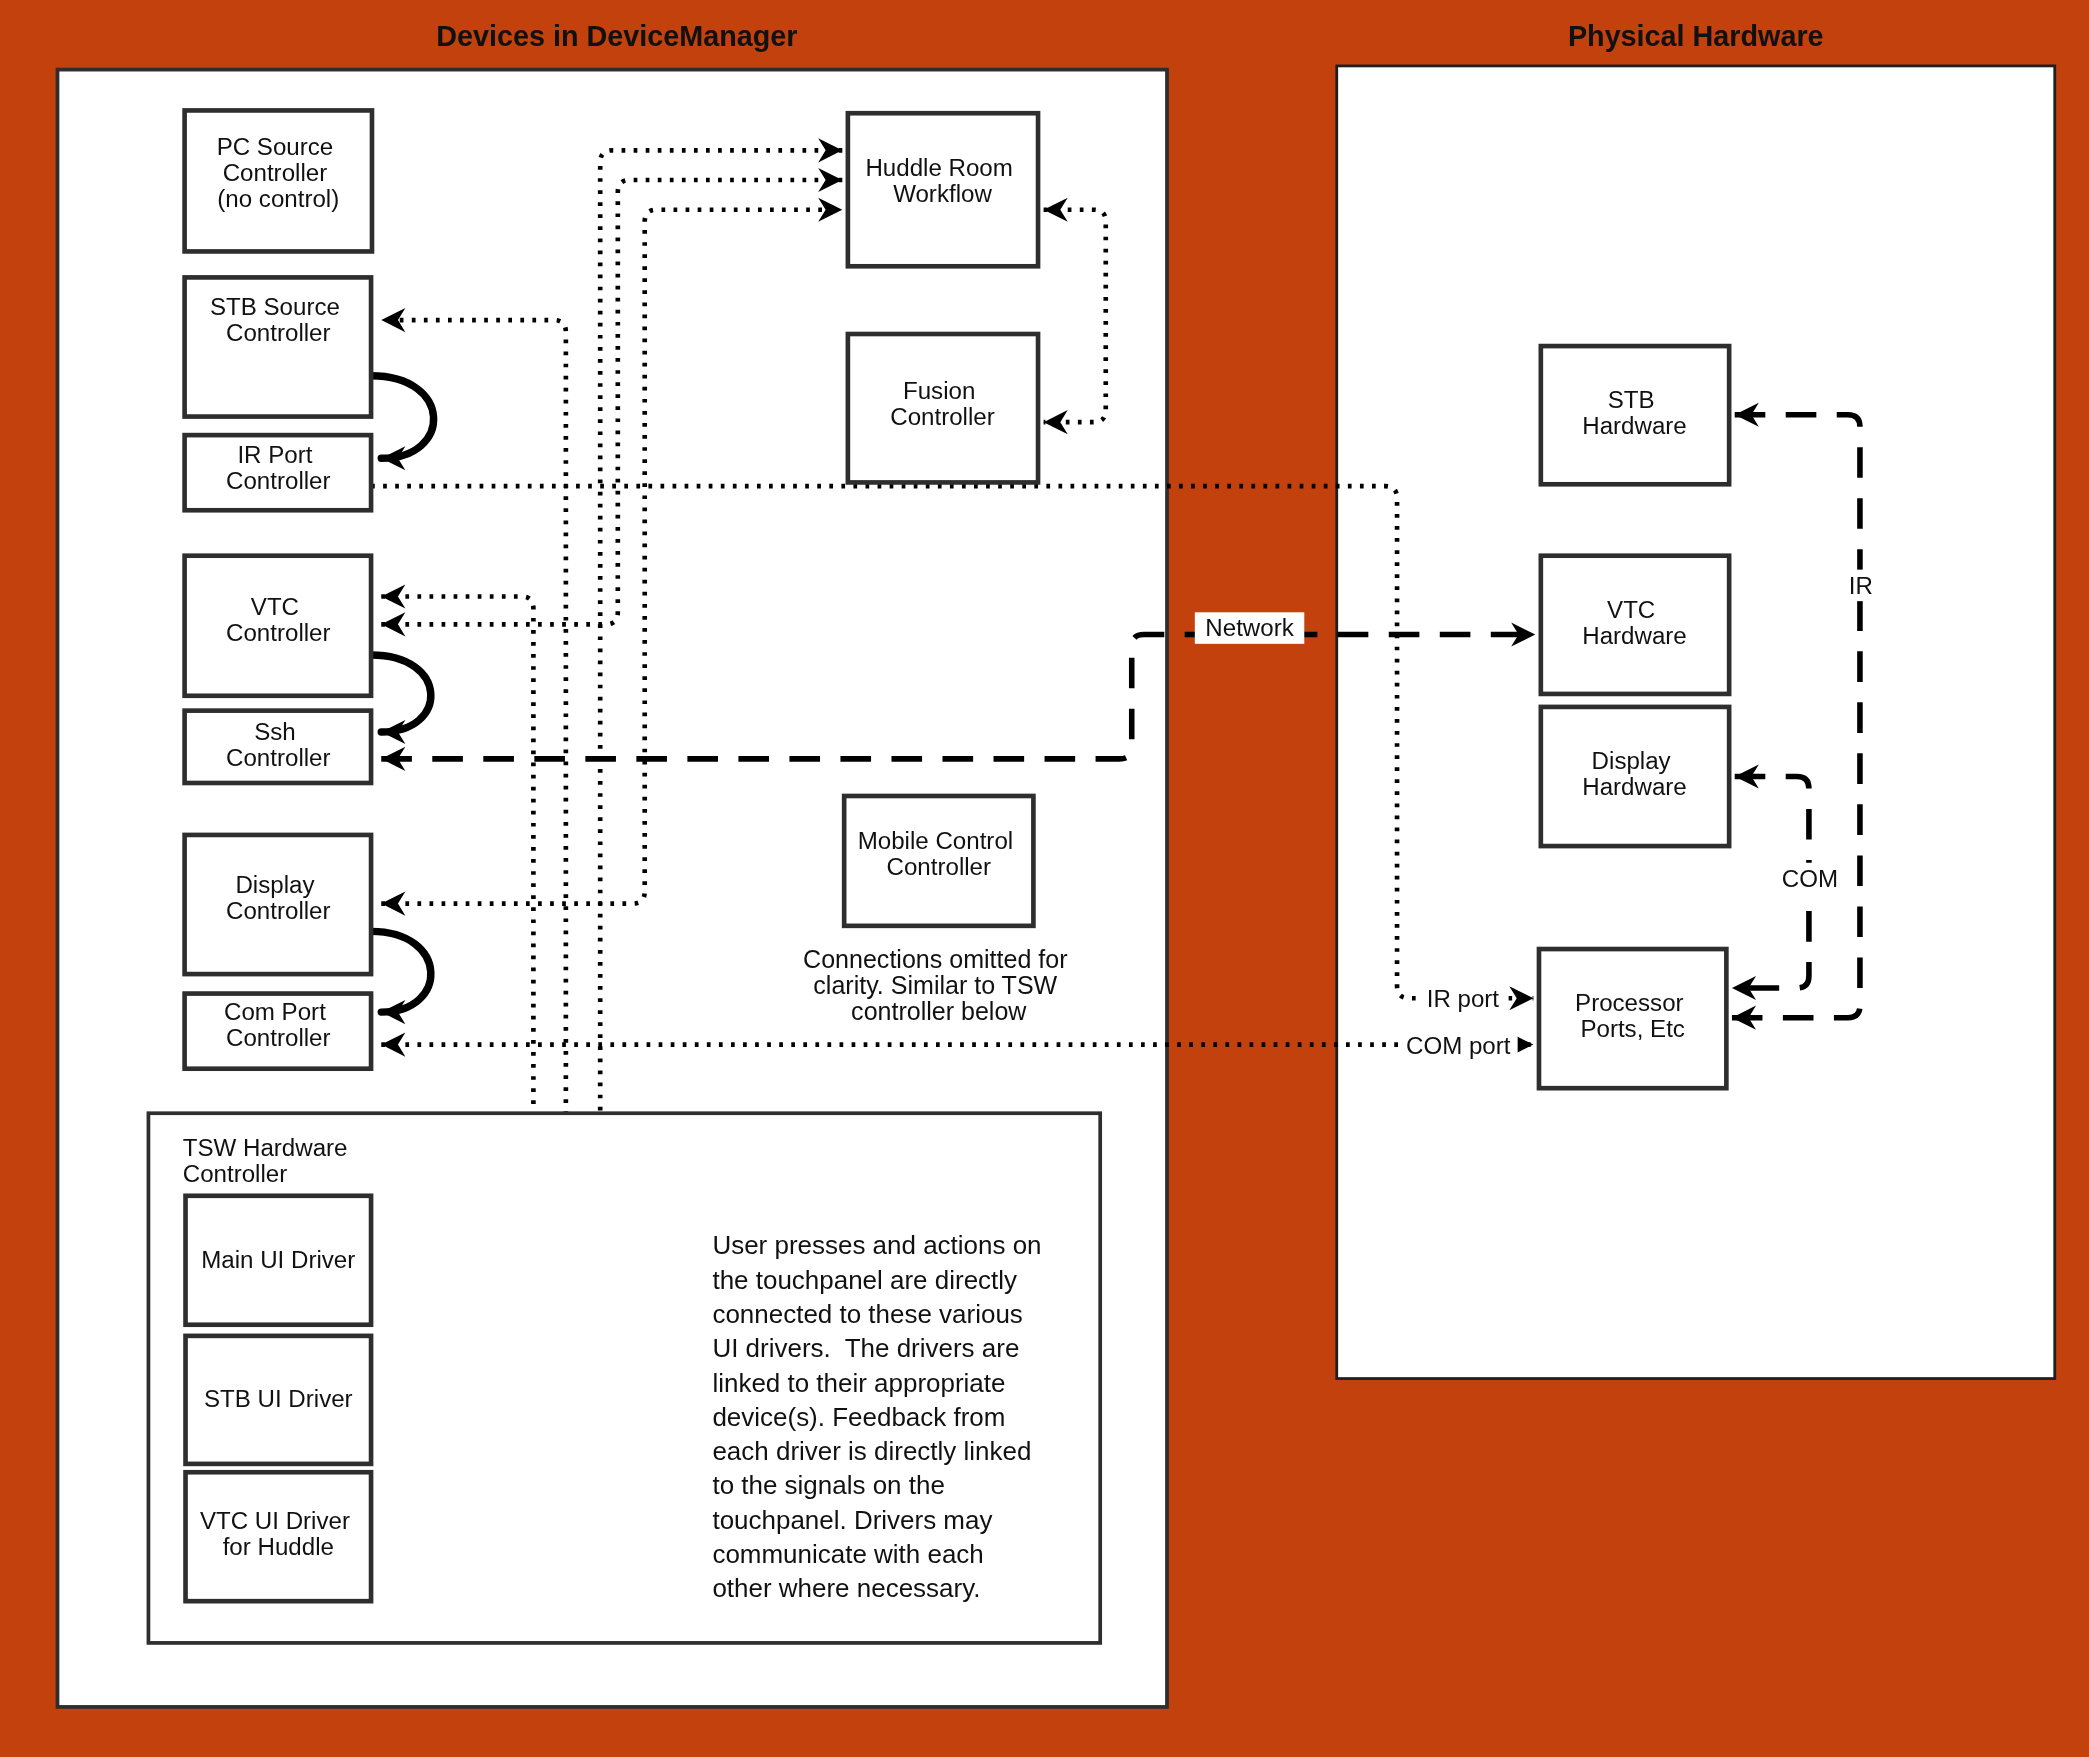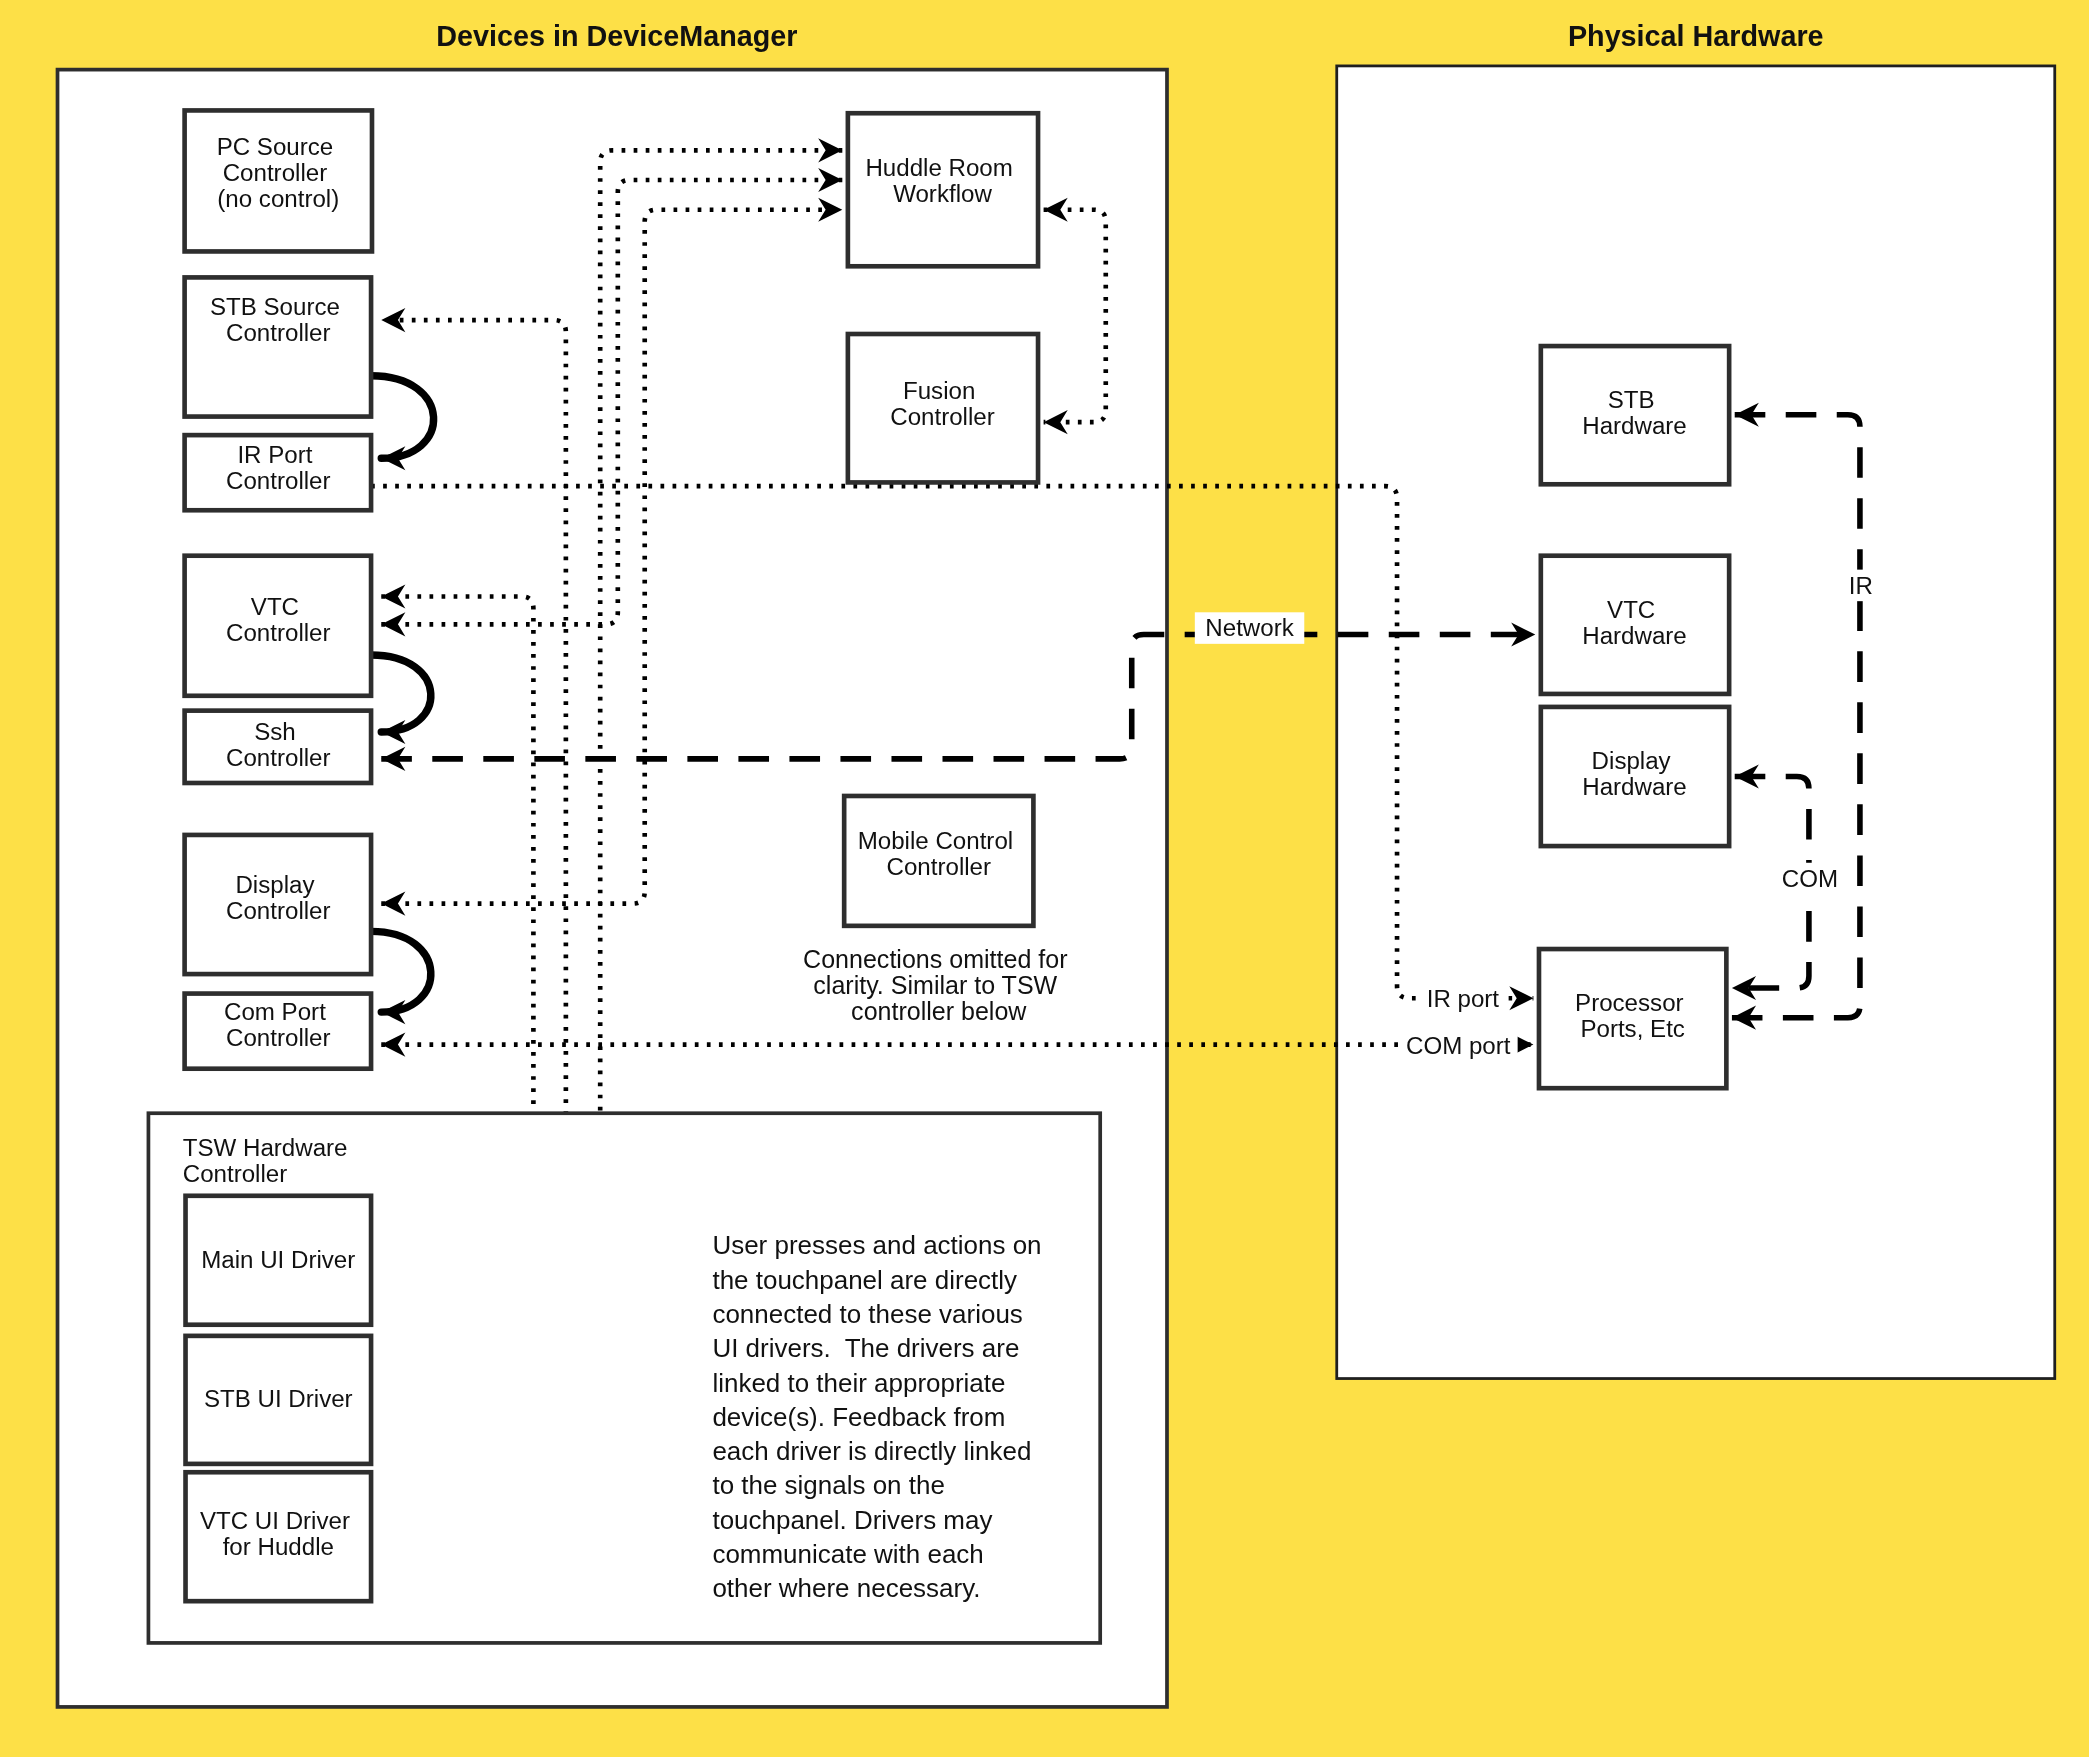"Devices in DeviceManager" .stage { background: #fde047 -> #c2410c }
